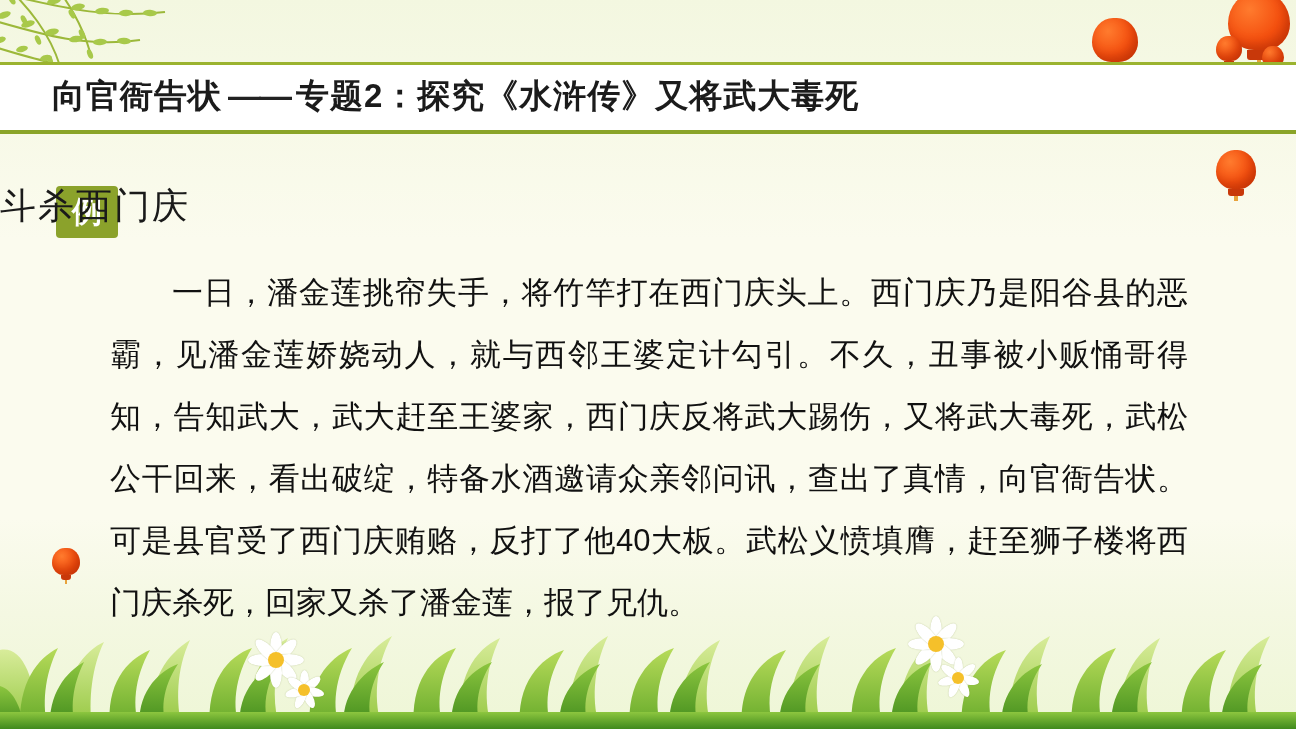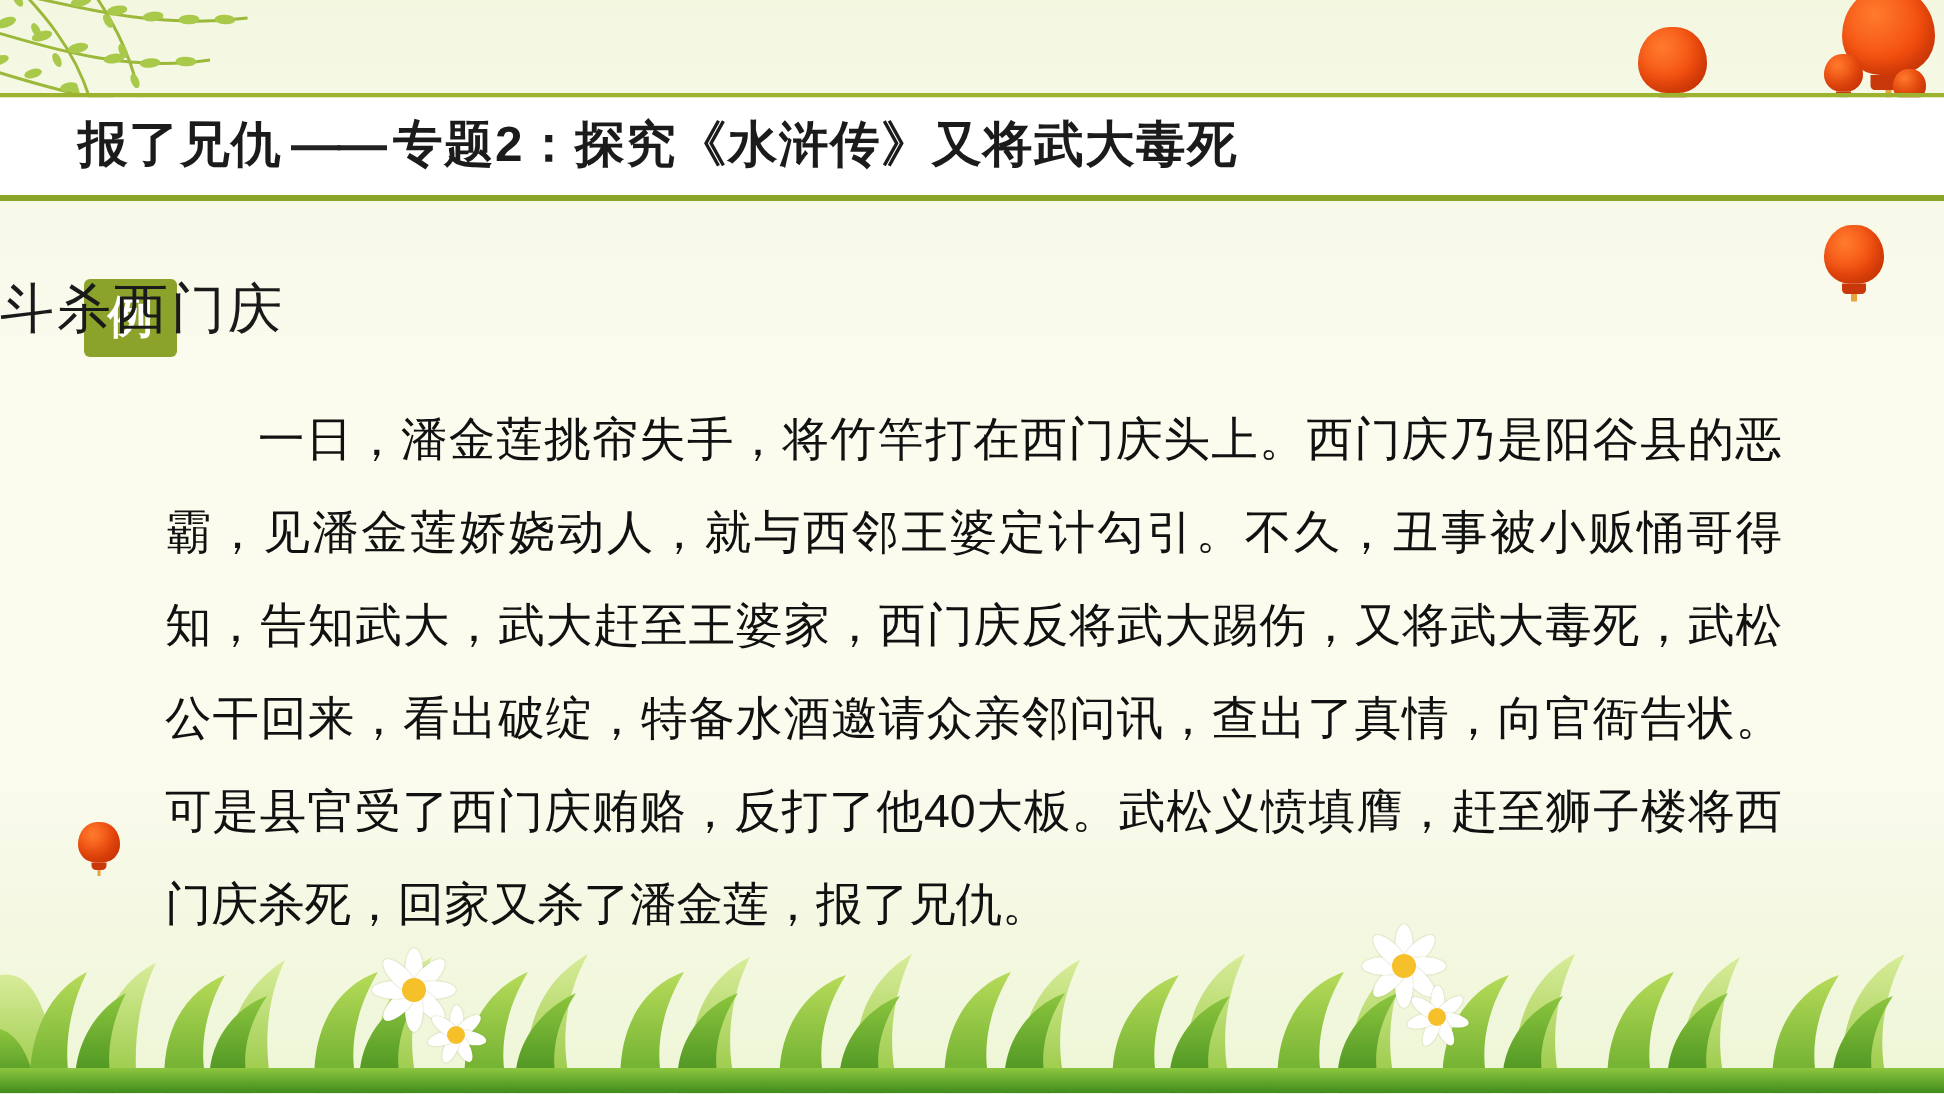"报了兄仇" span { text: 报了兄仇 -> 向官衙告状 }
